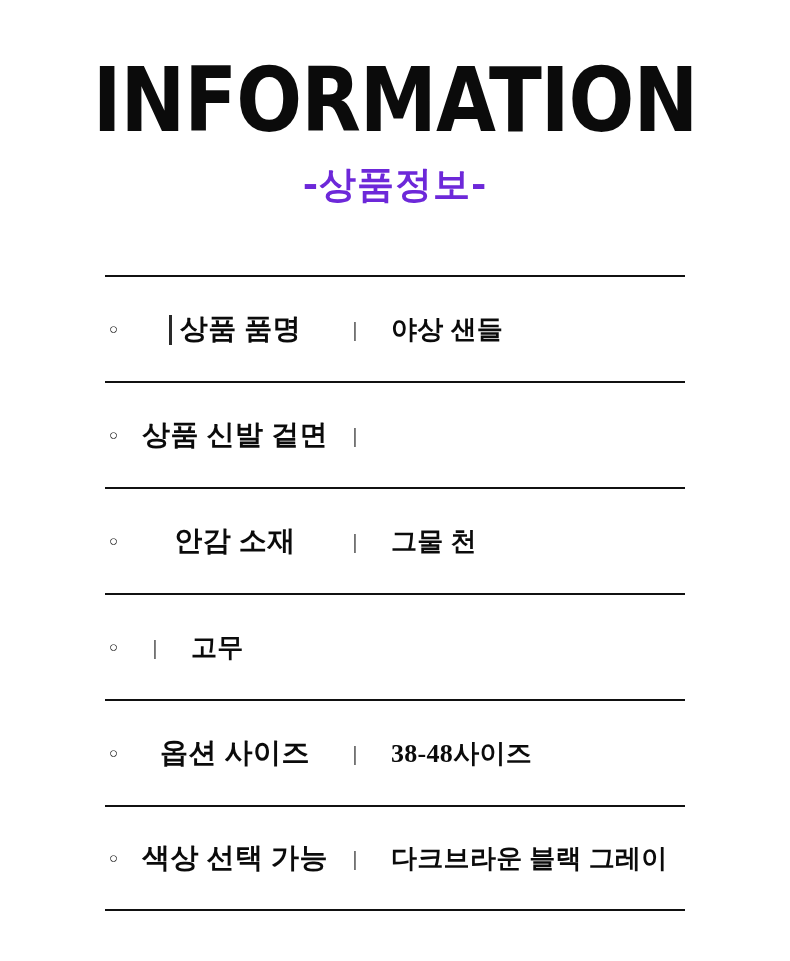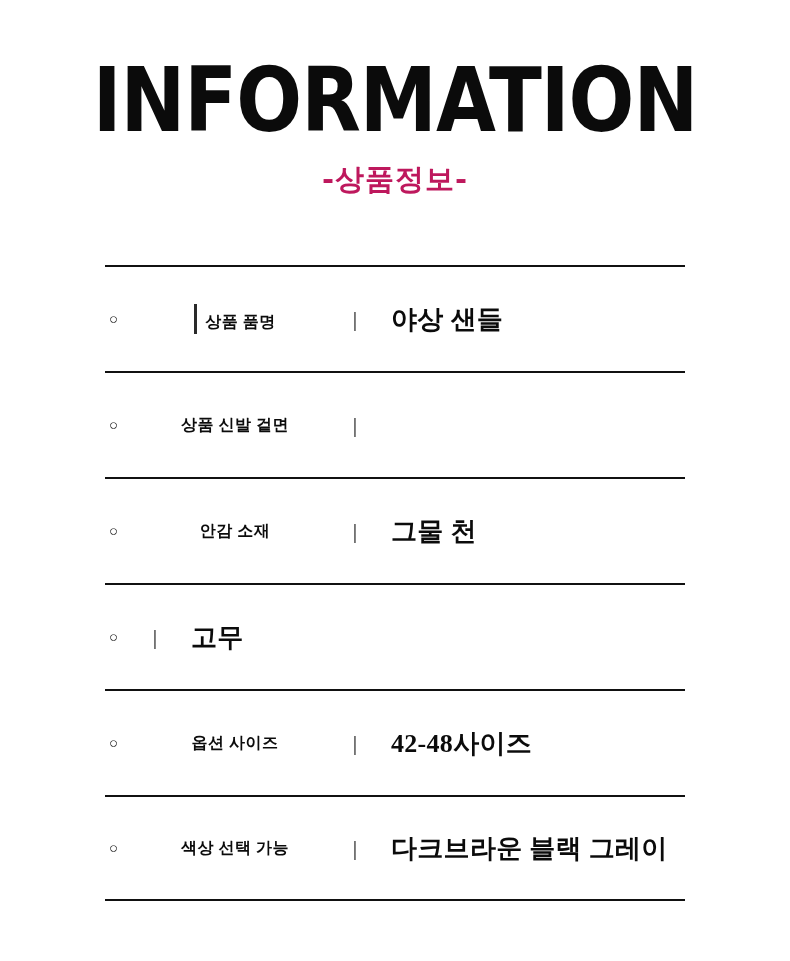"-상품정보-" .title-ko { color: #be185d -> #6d28d9; font-size: 29px -> 37px }
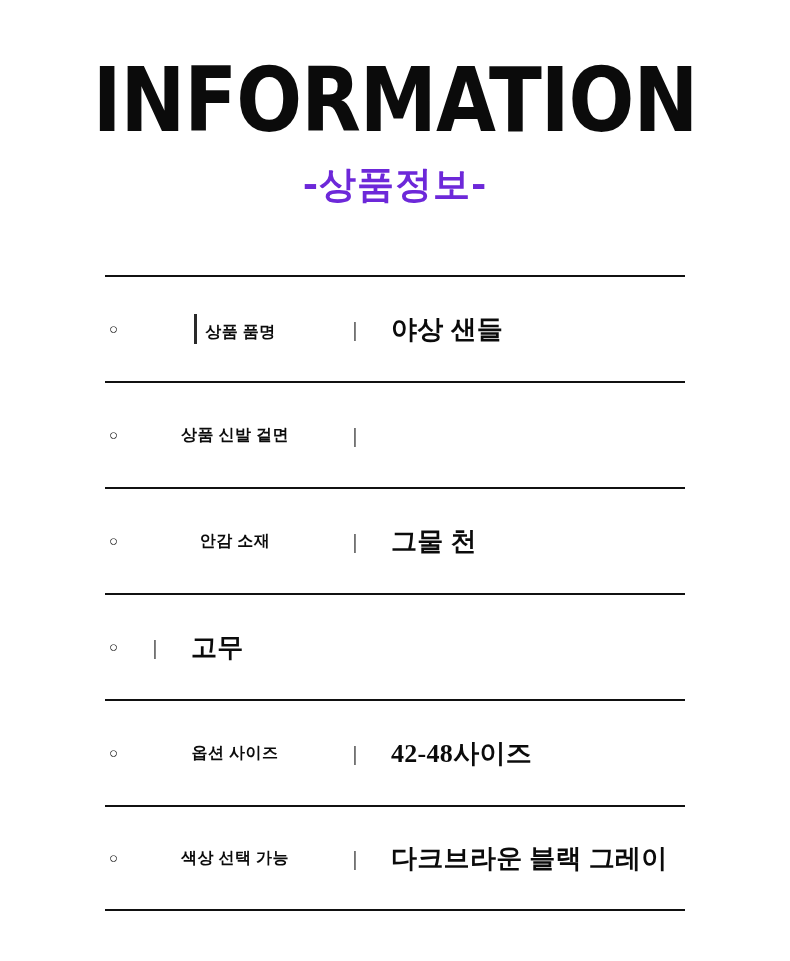"상품 품명" .label-cell { font-size: 16px -> 28px }
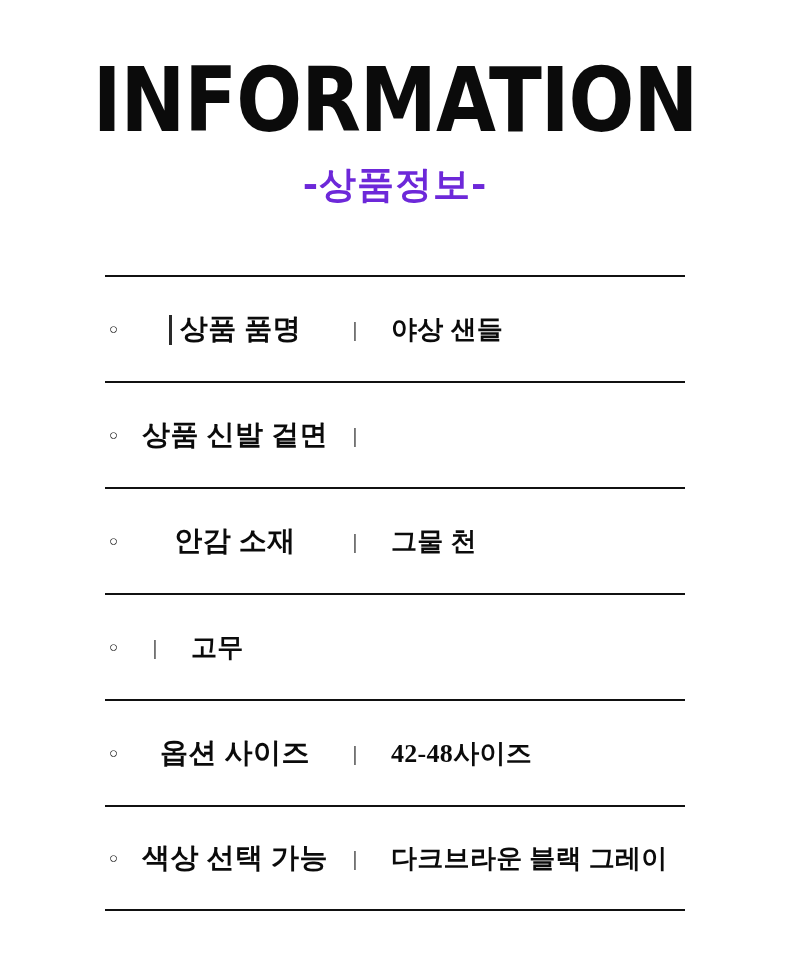"42-48사이즈" span.value-cell { text: 42-48사이즈 -> 38-48사이즈 }
